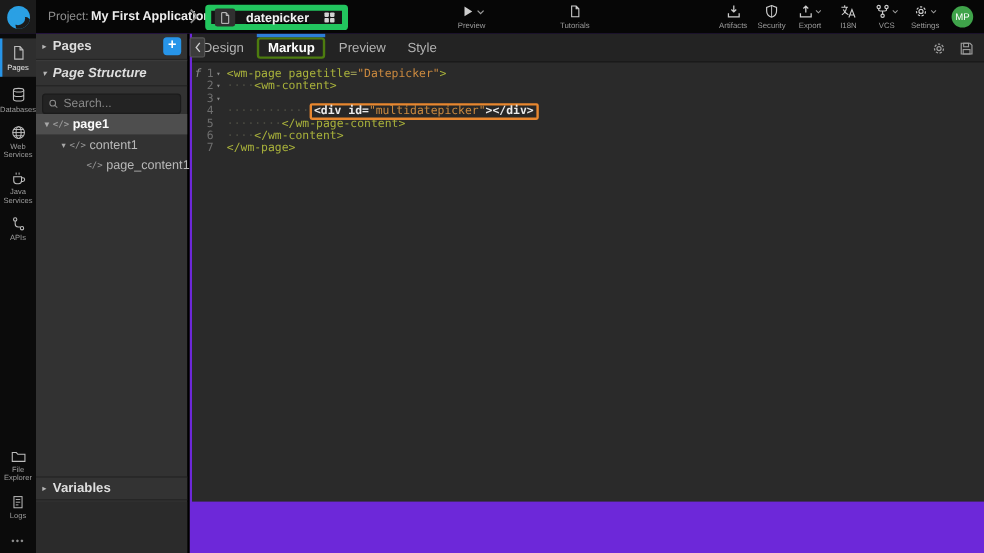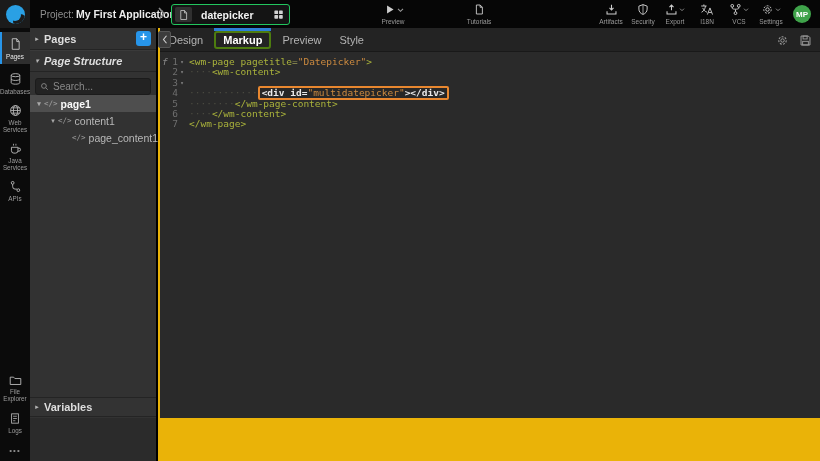"Project:" #app { background: #eab308 -> #6d28d9 }
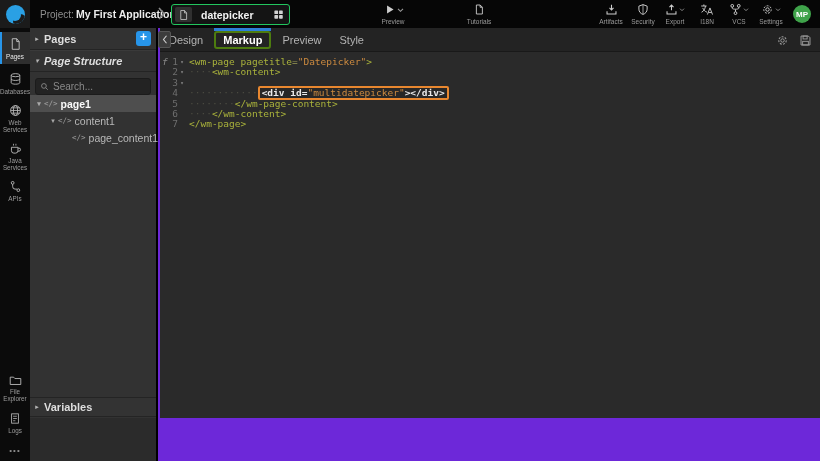"datepicker" #file-tab { border: 1px solid #22c55e -> 5px solid #22c55e; text-decoration: none -> underline }
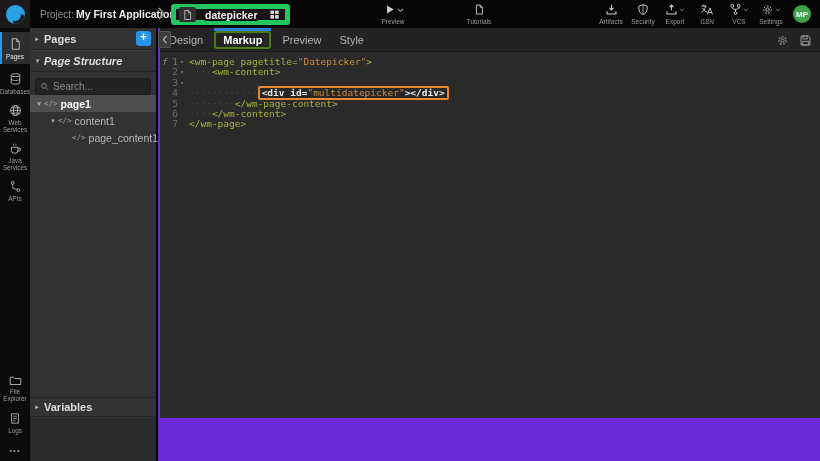"MP" #avatar { font-weight: bold -> normal }
